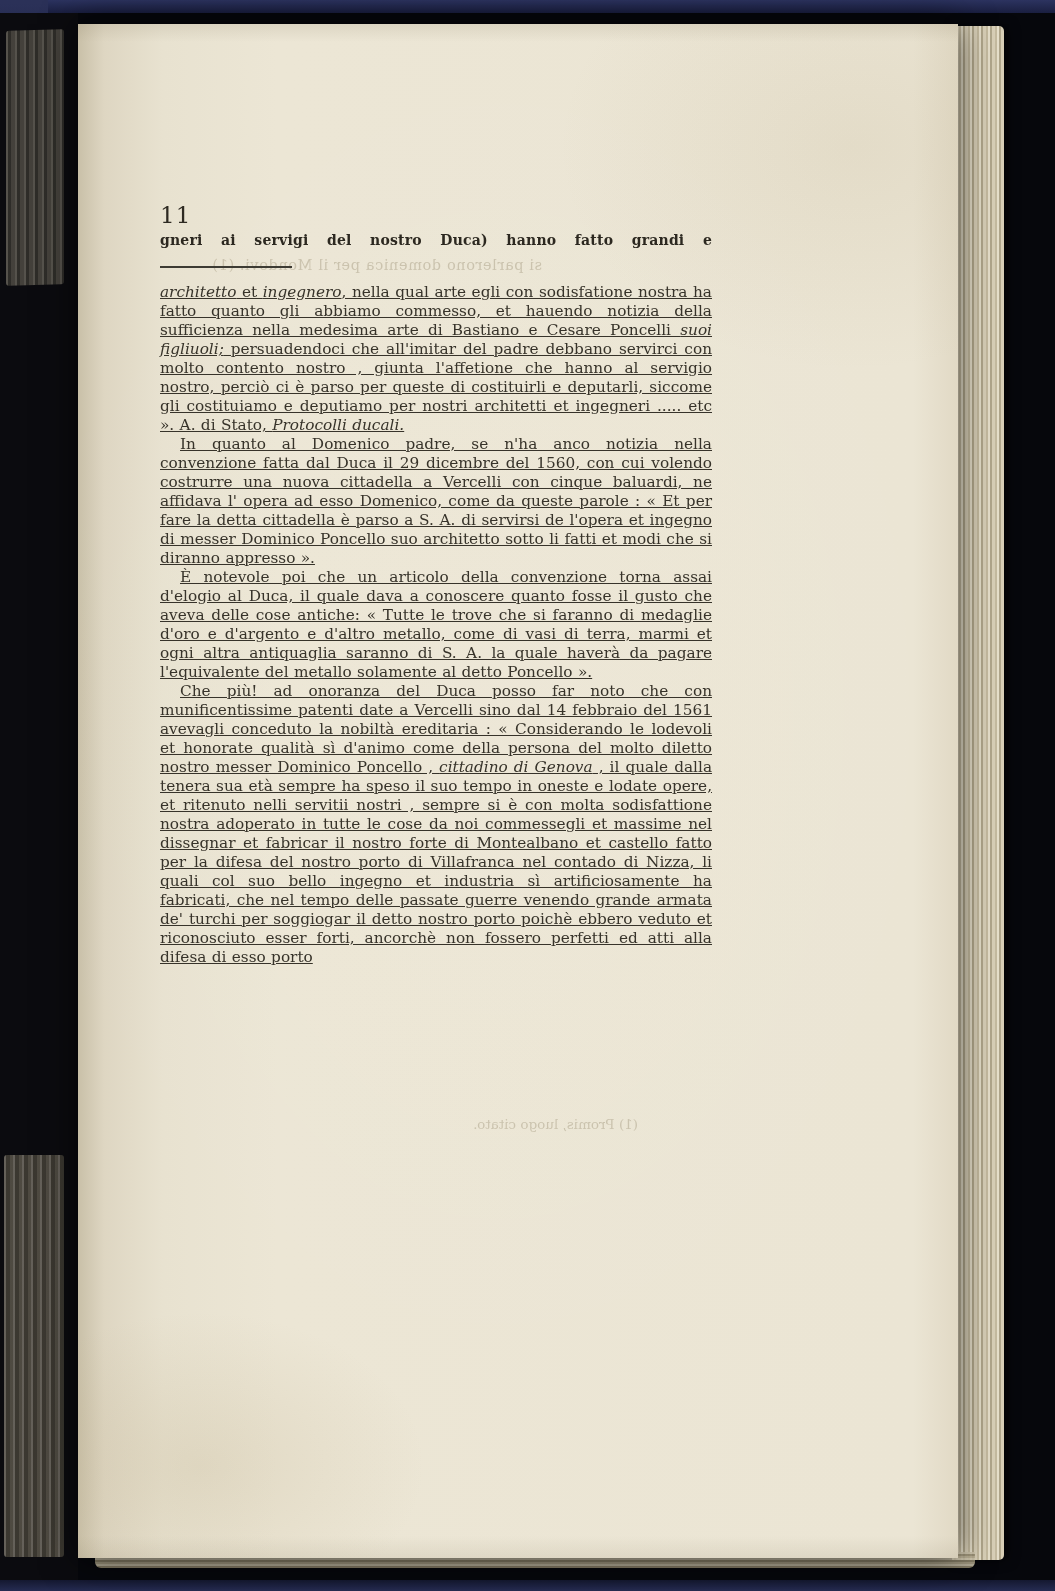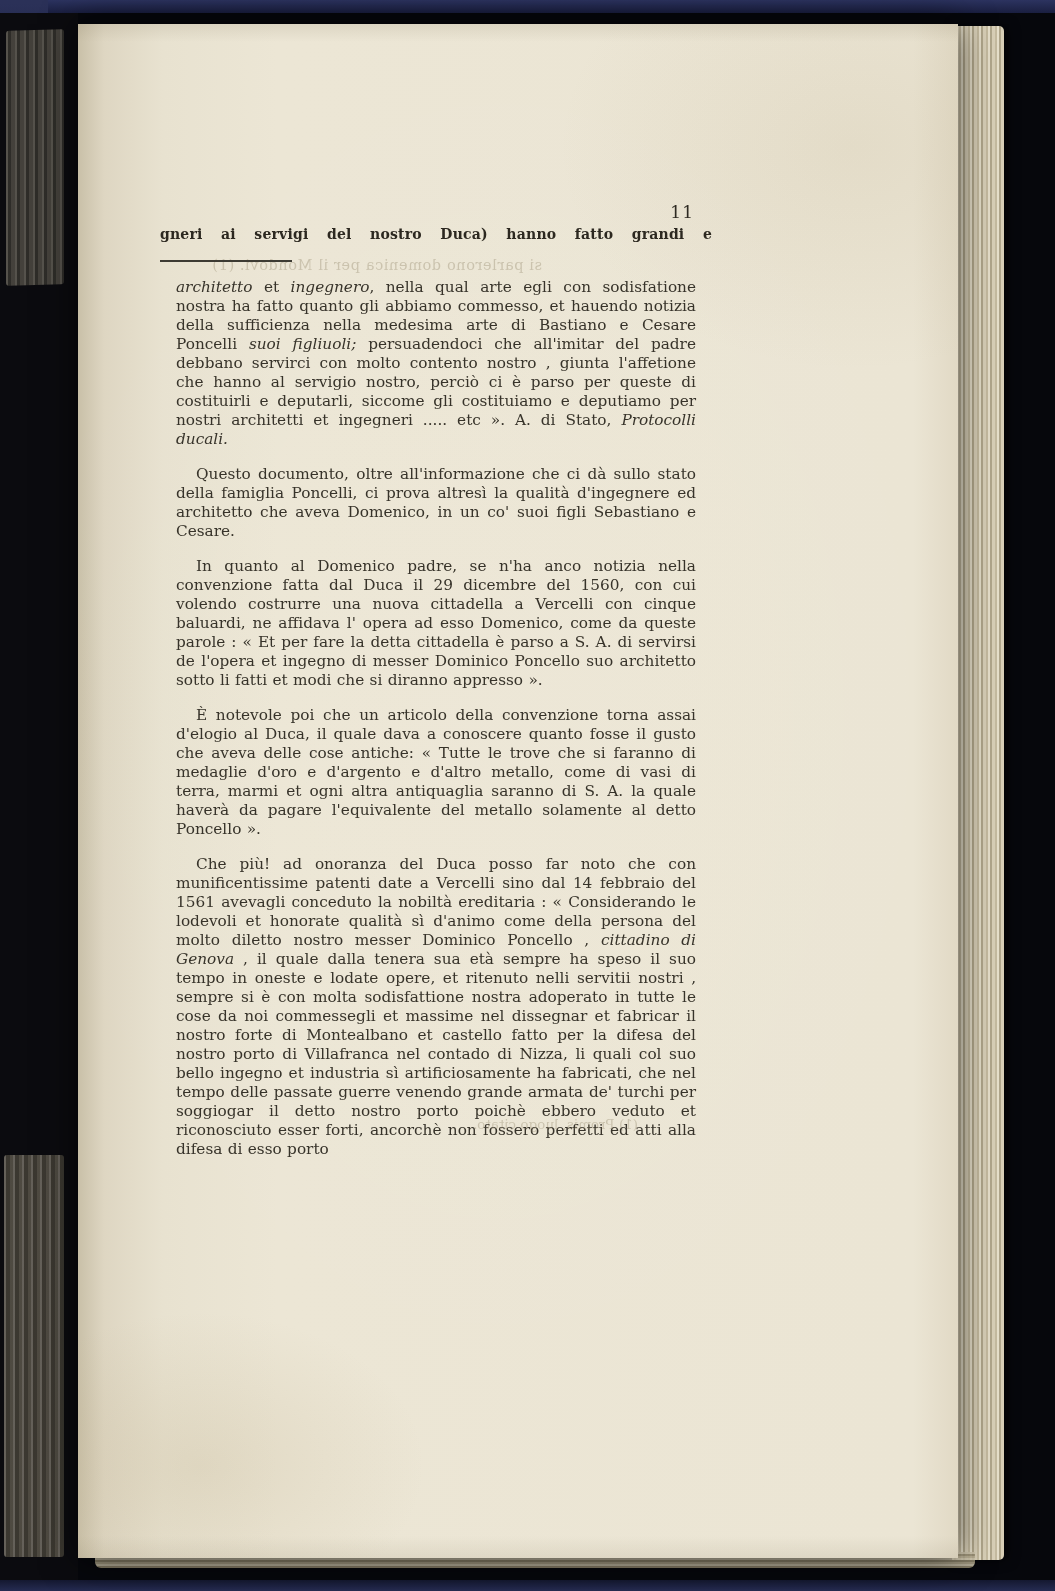"11" .page-number { font-size: 17px -> 23px; text-align: right -> none }
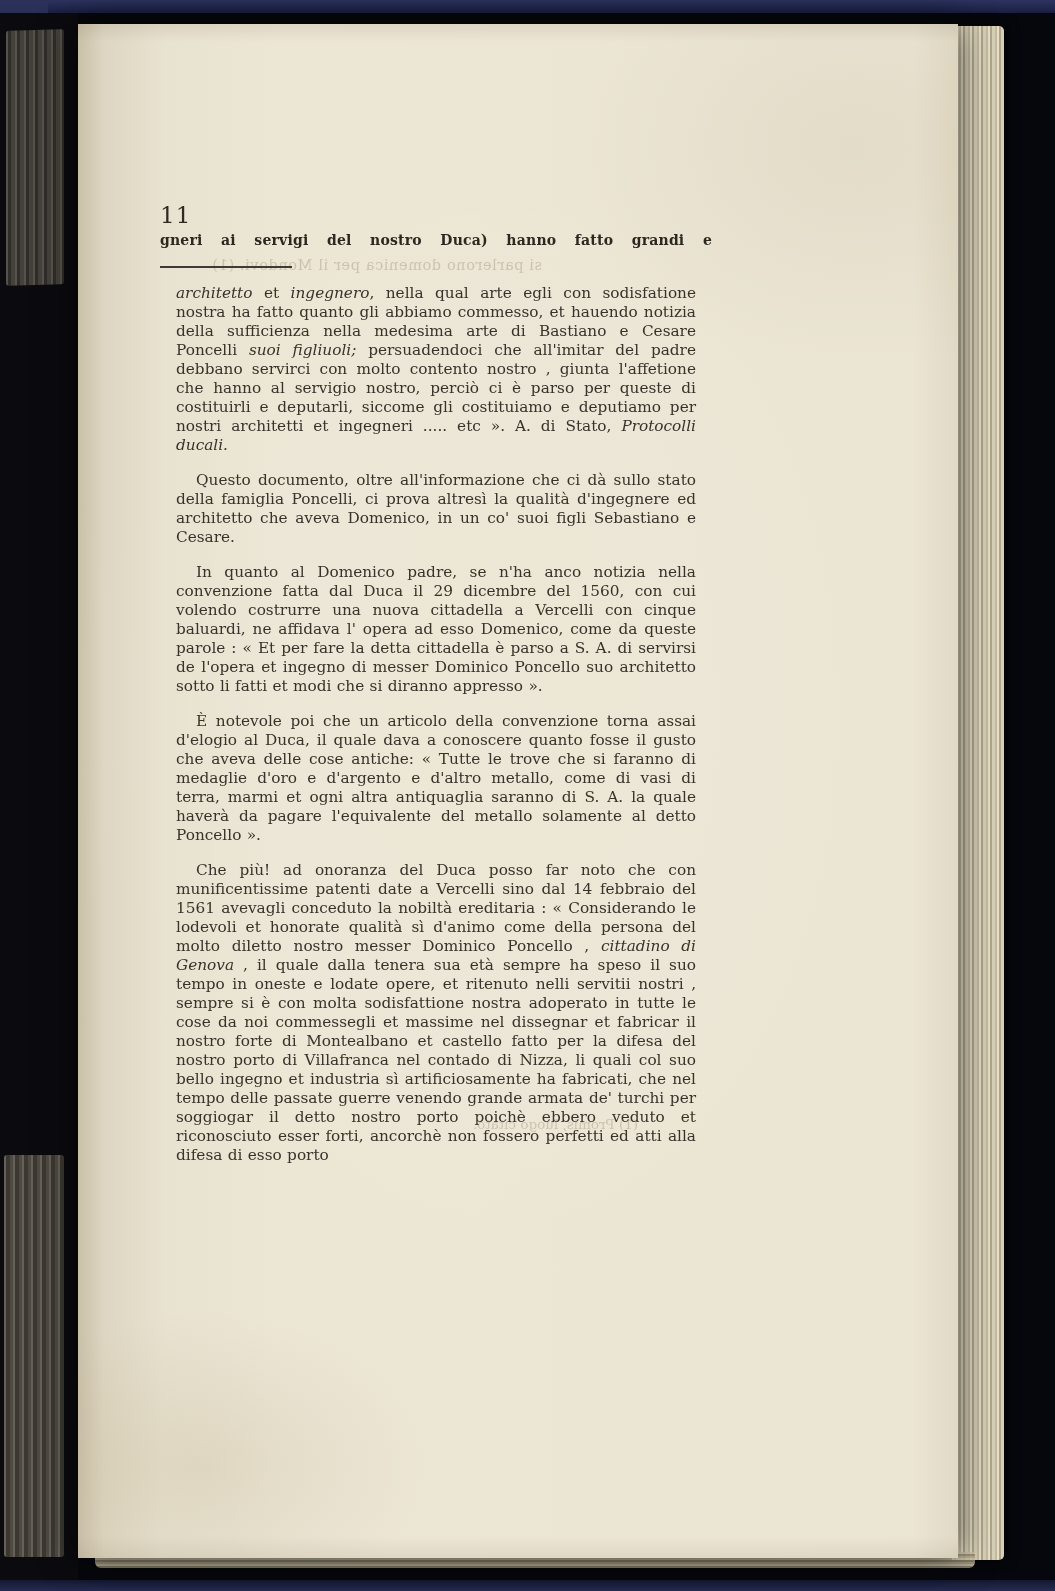"architetto et ingegnero, nella qual" .paras p { margin: 16px -> 0; text-decoration: none -> underline }
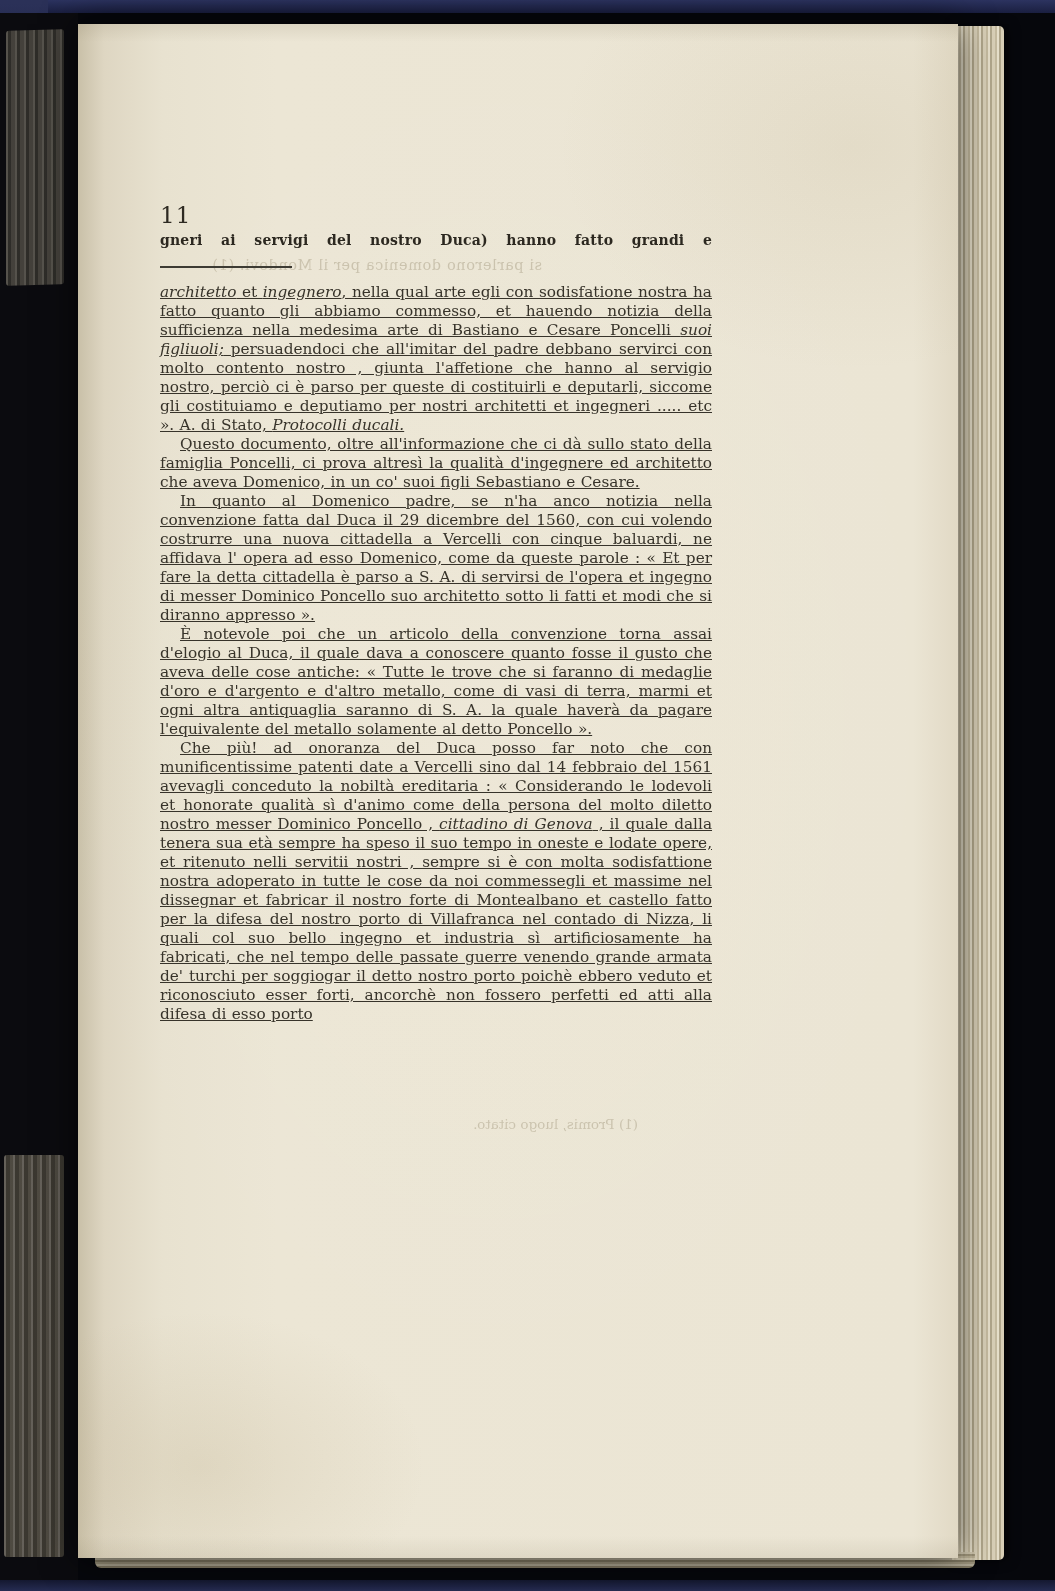"Questo documento, oltre all'informazione" p.indent { html: <p><span>Questo documento, oltre all'informazione che ci dà sullo stato della famiglia Poncelli, ci prova altresì la qualità d'ingegnere ed architetto che aveva Domenico, in un co' suoi figli Sebastiano e Cesare.</span></p> -> none }
